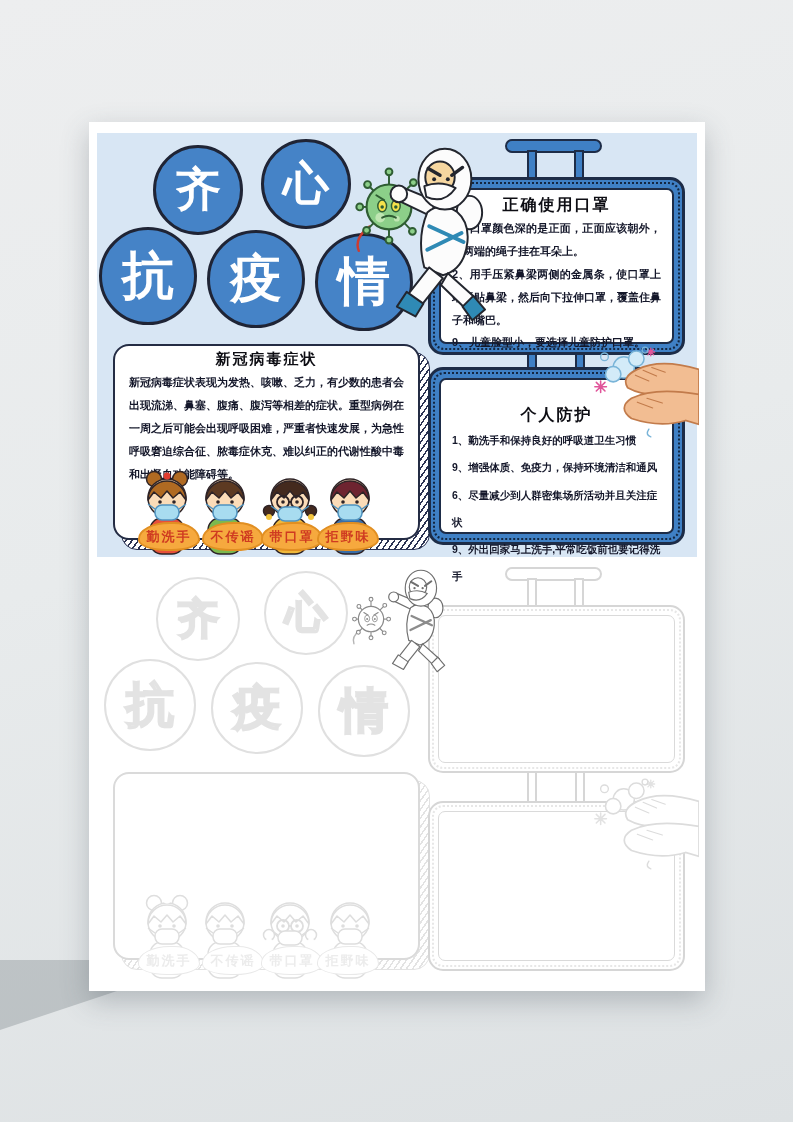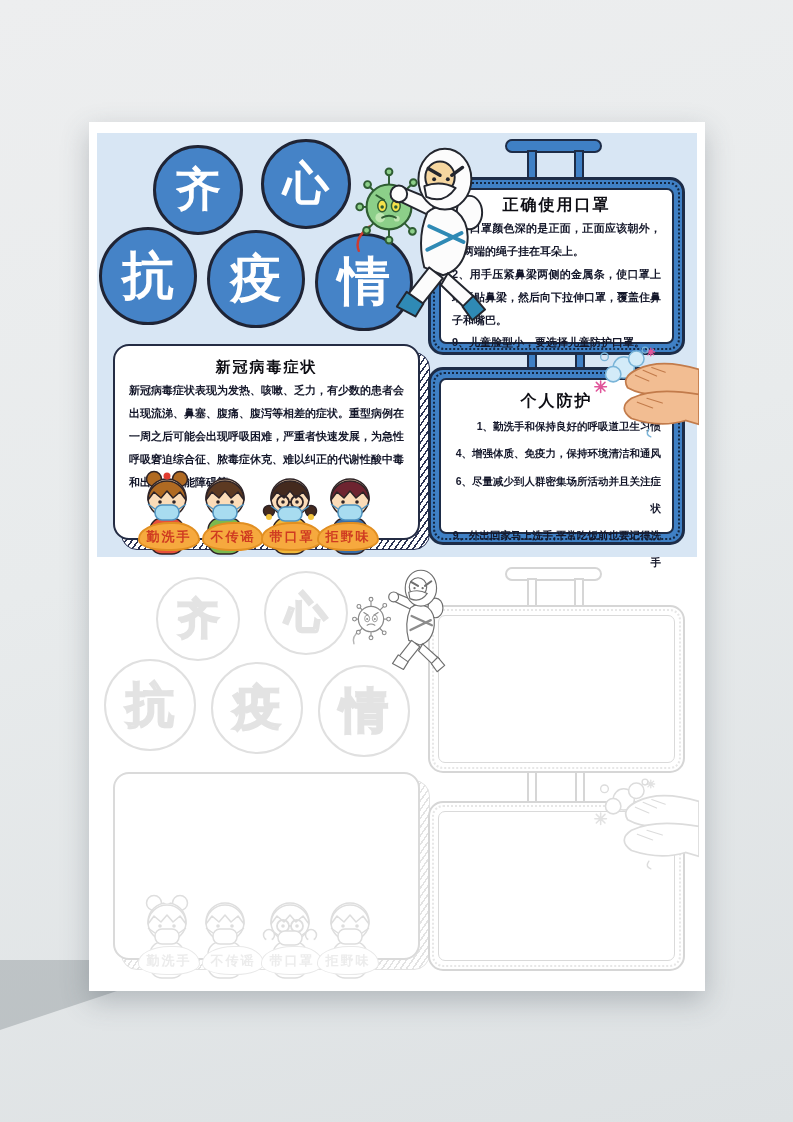"新冠病毒症状" .note { padding: 8px 14px -> 0 14px }
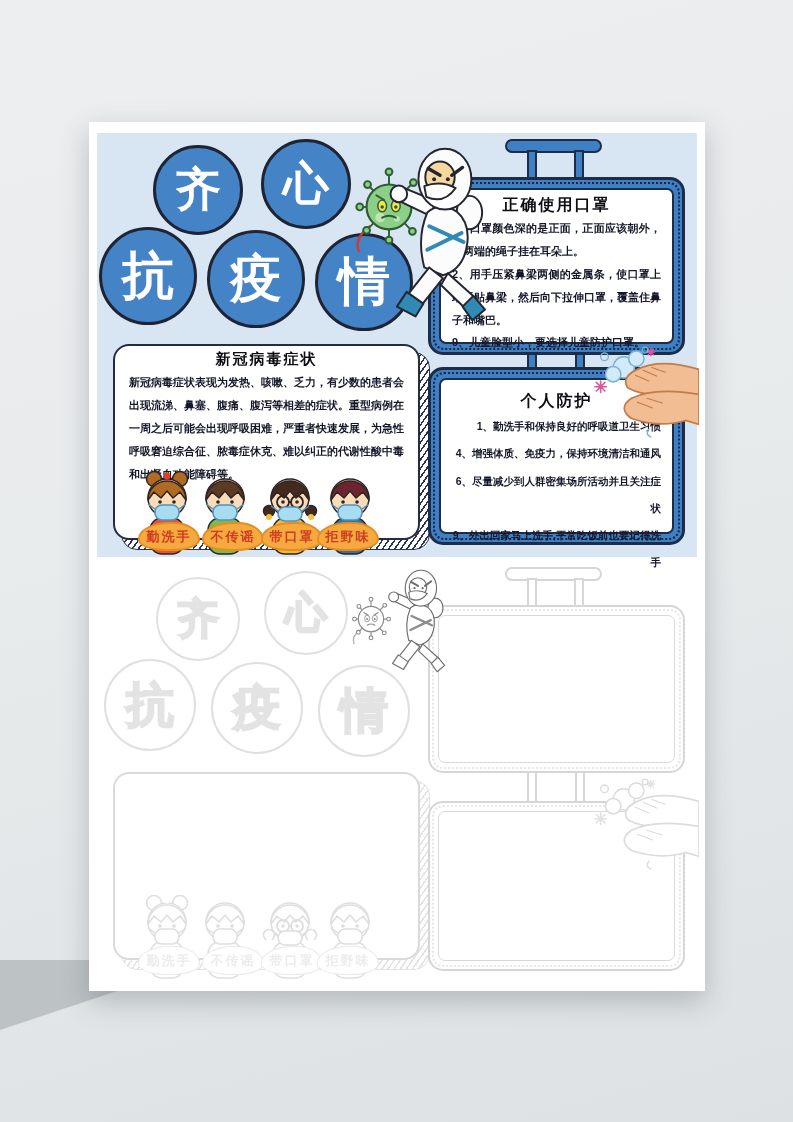"个人防护" .protect .board-title { margin-top: 9px -> 23px }
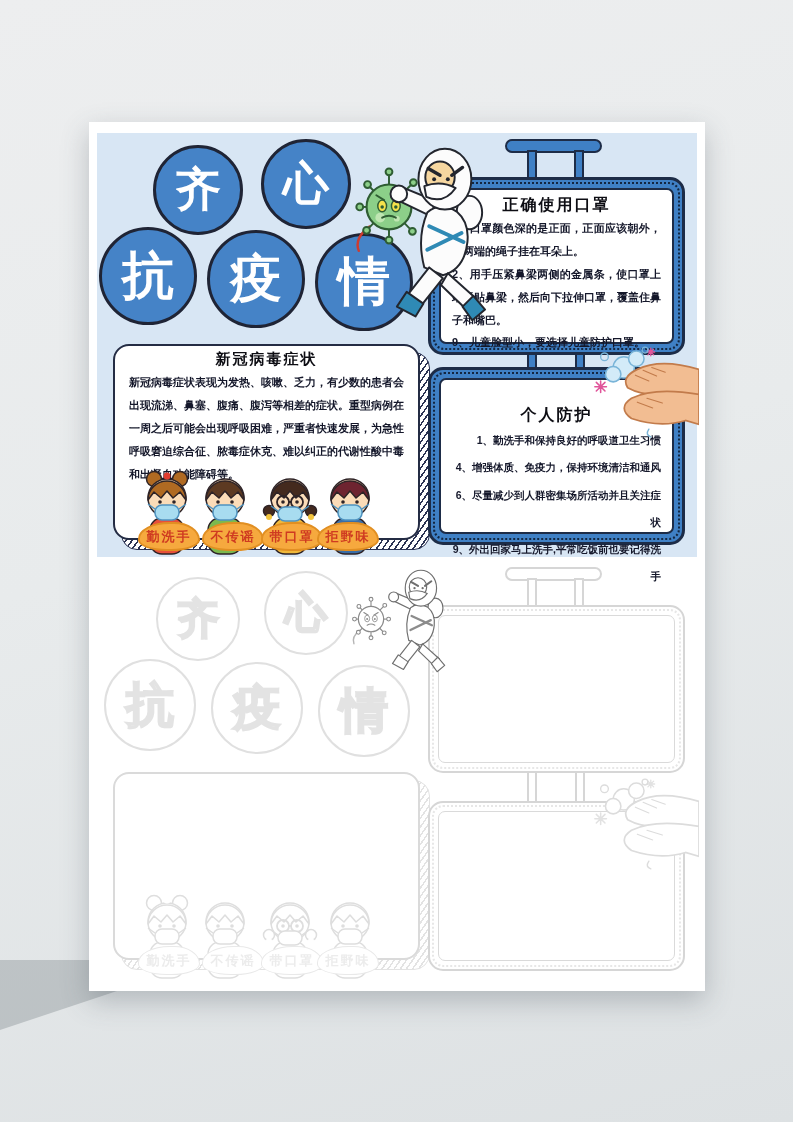"1、勤洗手和保持良好的呼吸道卫生习惯" .protect .board-item { text-align: right -> left }
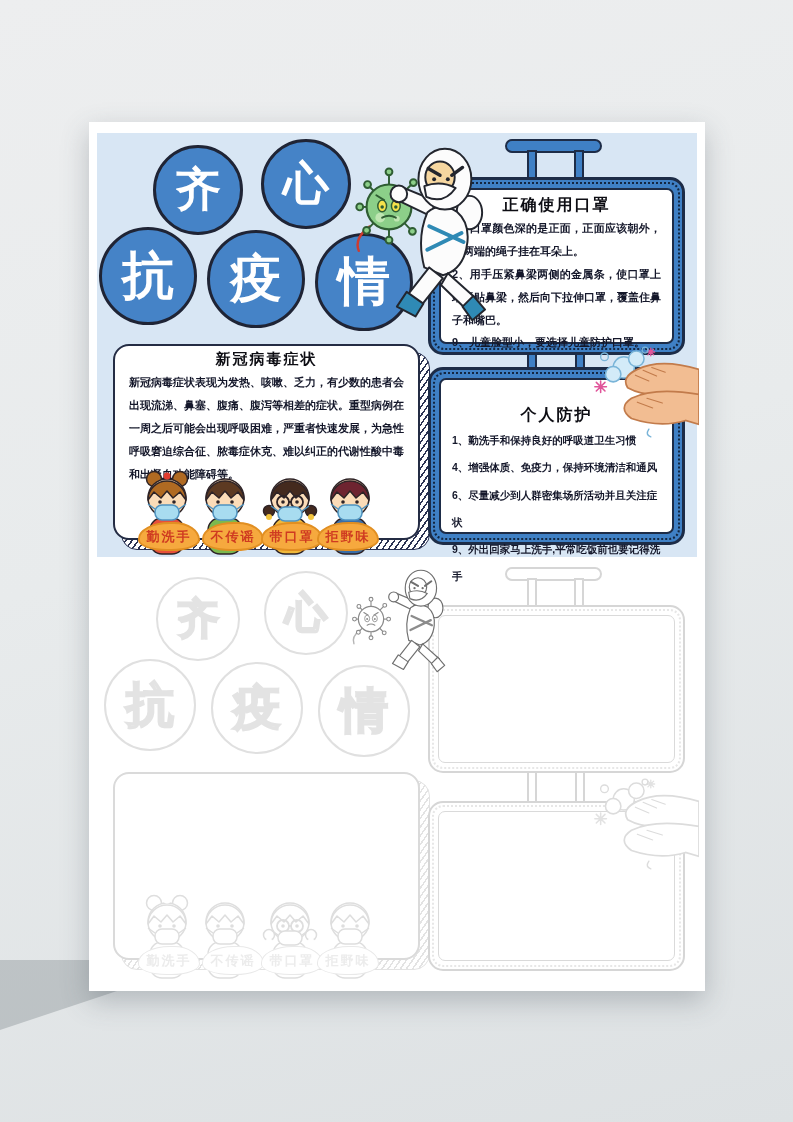"4、增强体质、免疫力，保持环境清洁和通风" p.board-item { text: 4 -> 9 }
